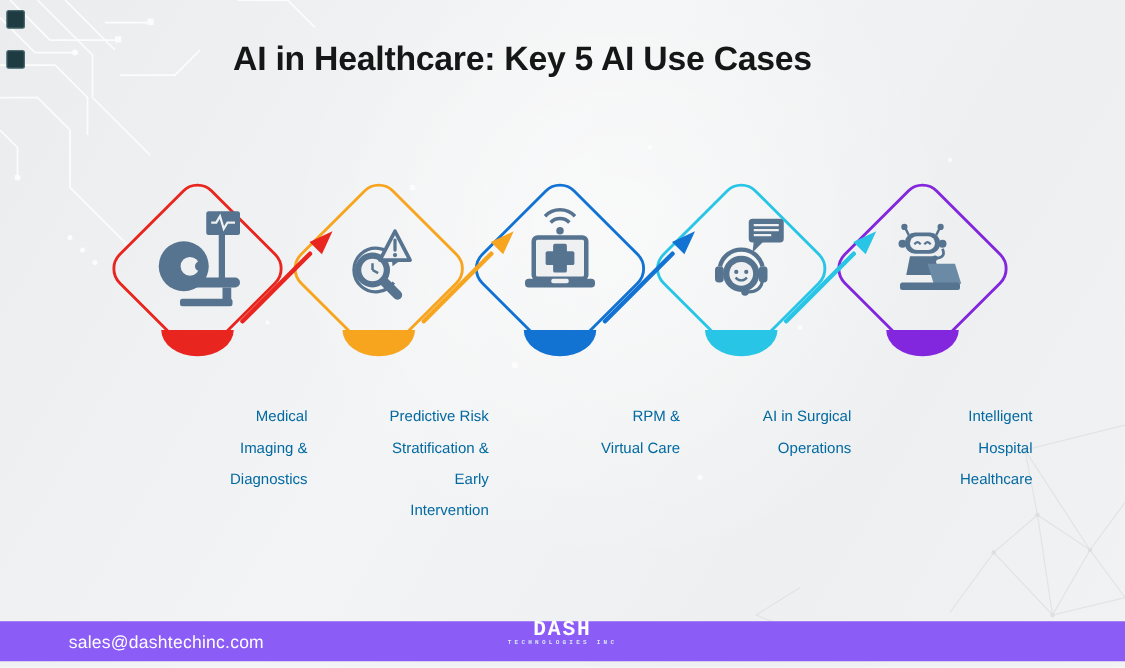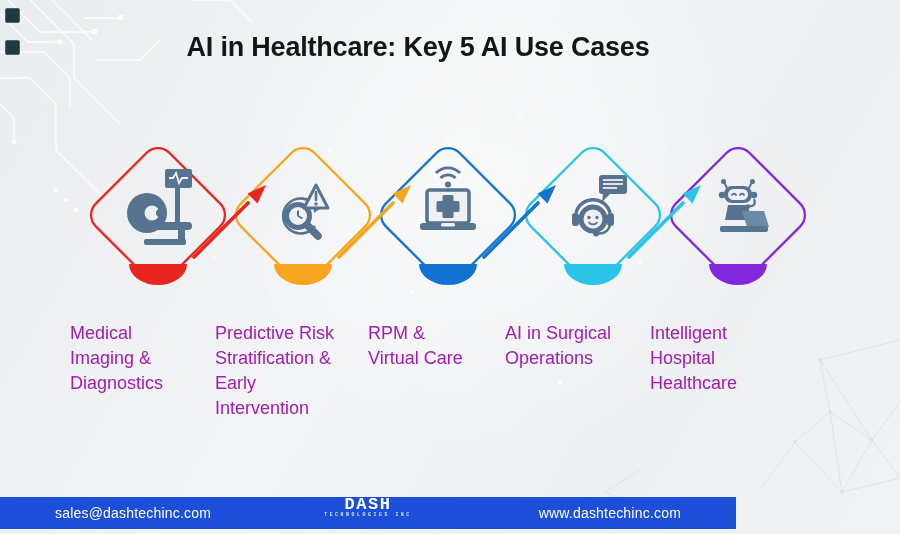"Medical" .label { color: #a21caf -> #0369a1; font-size: 18px -> 12px; text-align: left -> right }
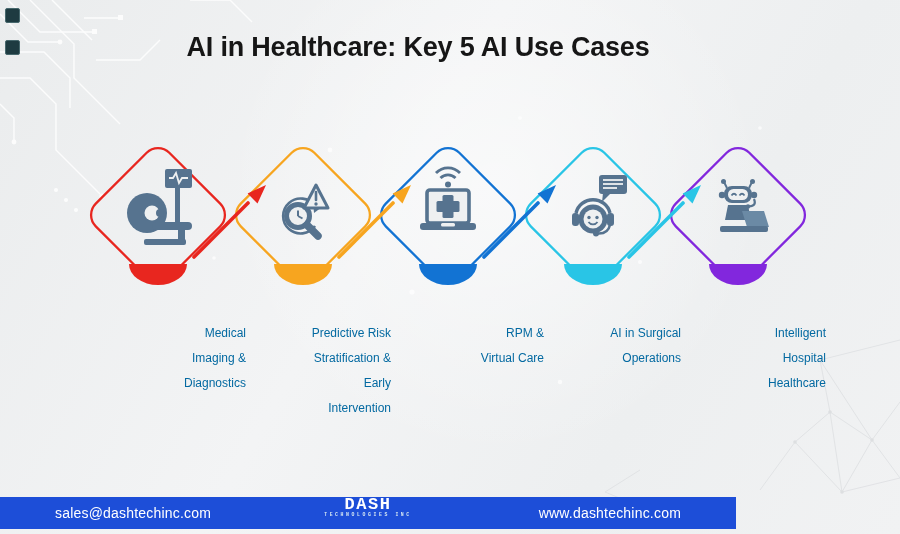"sales@dashtechinc.com" .footer { background: #1d4ed8 -> #8b5cf6; width: 736px -> 900px }
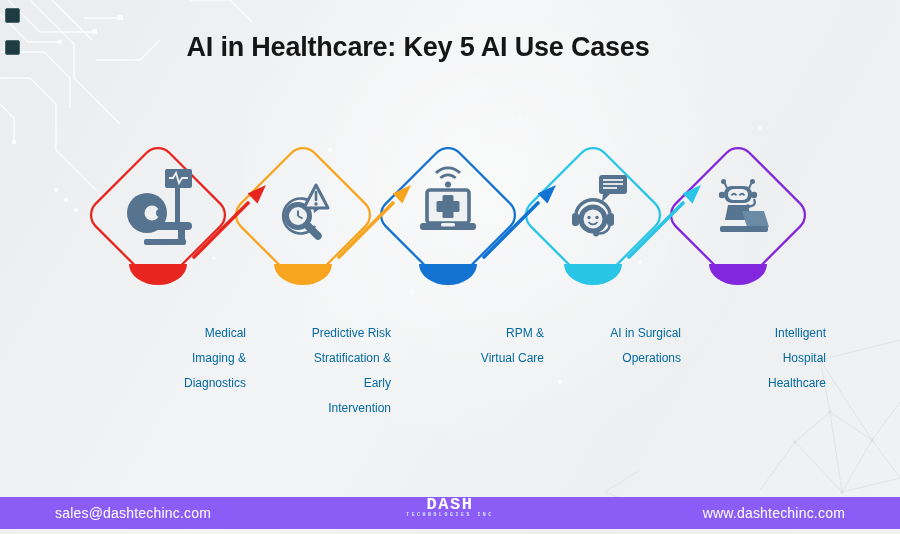"www.dashtechinc.com" span.footer-site { html: <span>www.dashtechinc.com</span> -> none }
